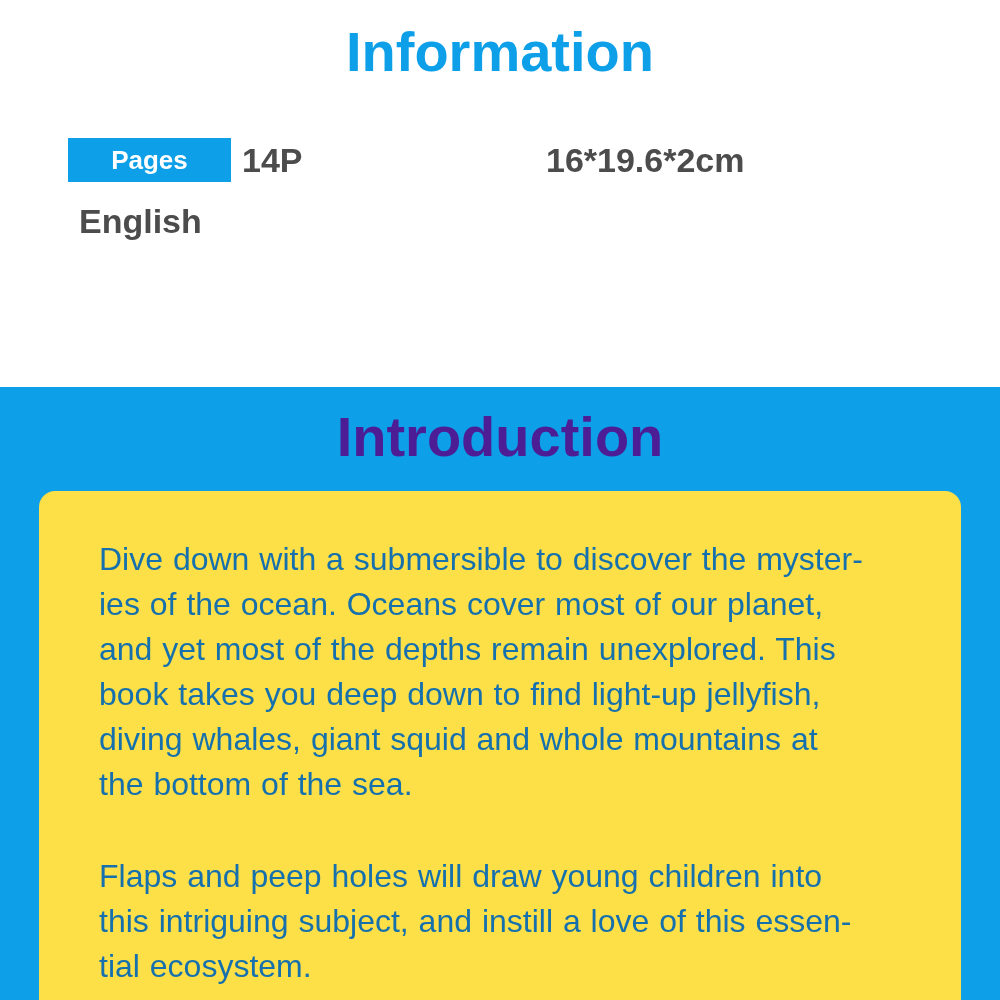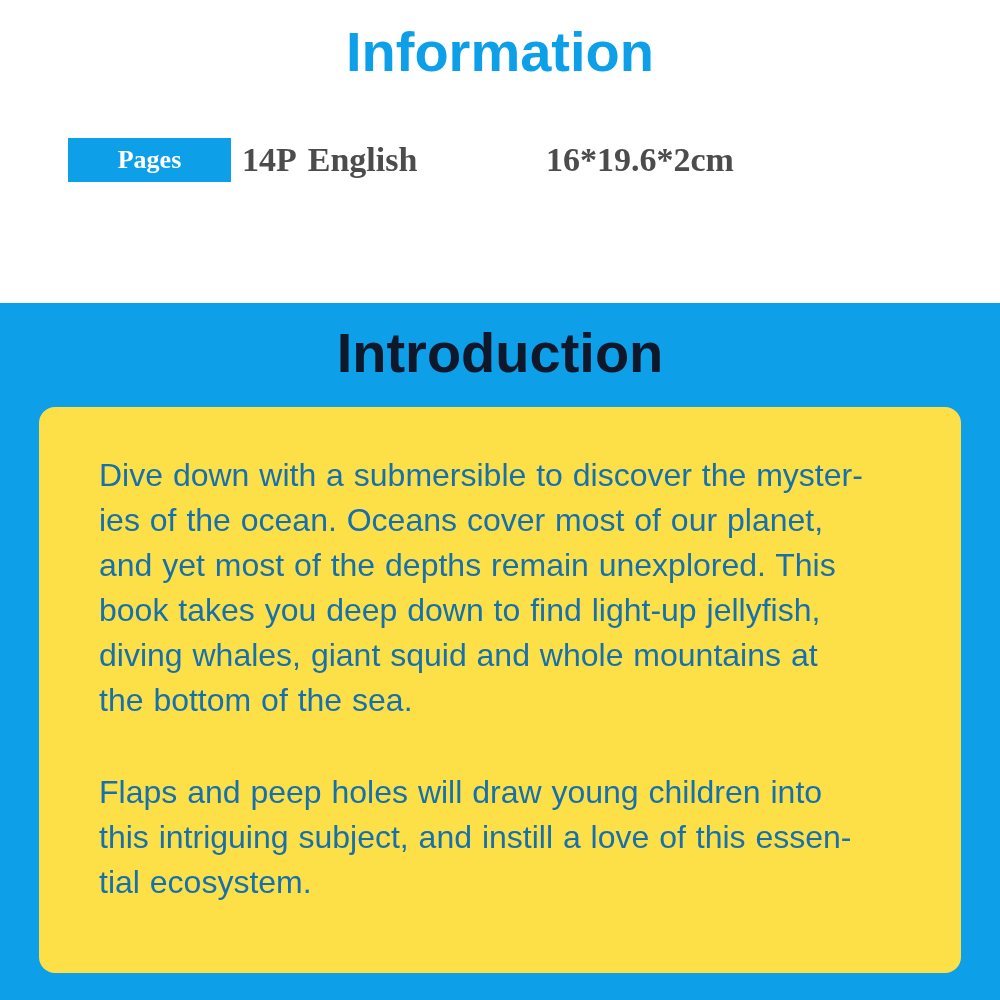"Information" .top { height: 303px -> 387px }
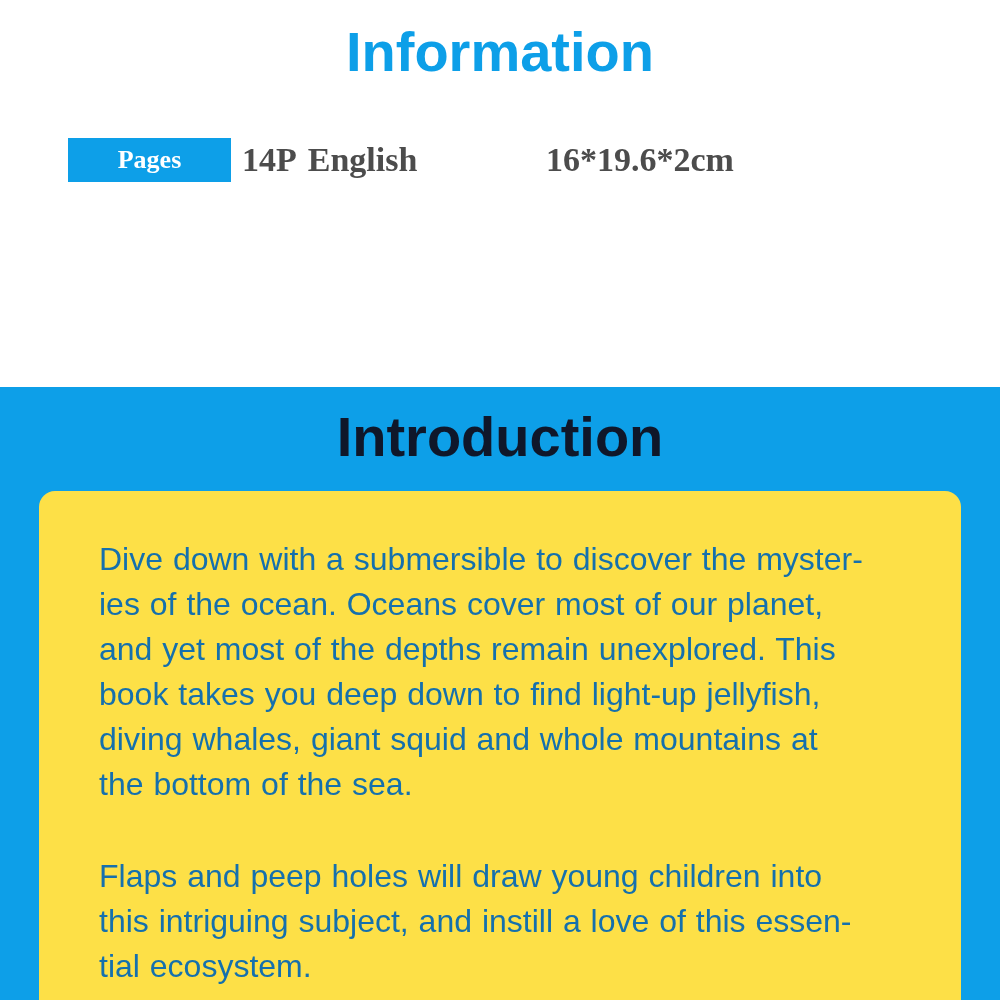"Pages" .info-col { flex-direction: row -> column; font-family: Liberation Serif, serif -> none }
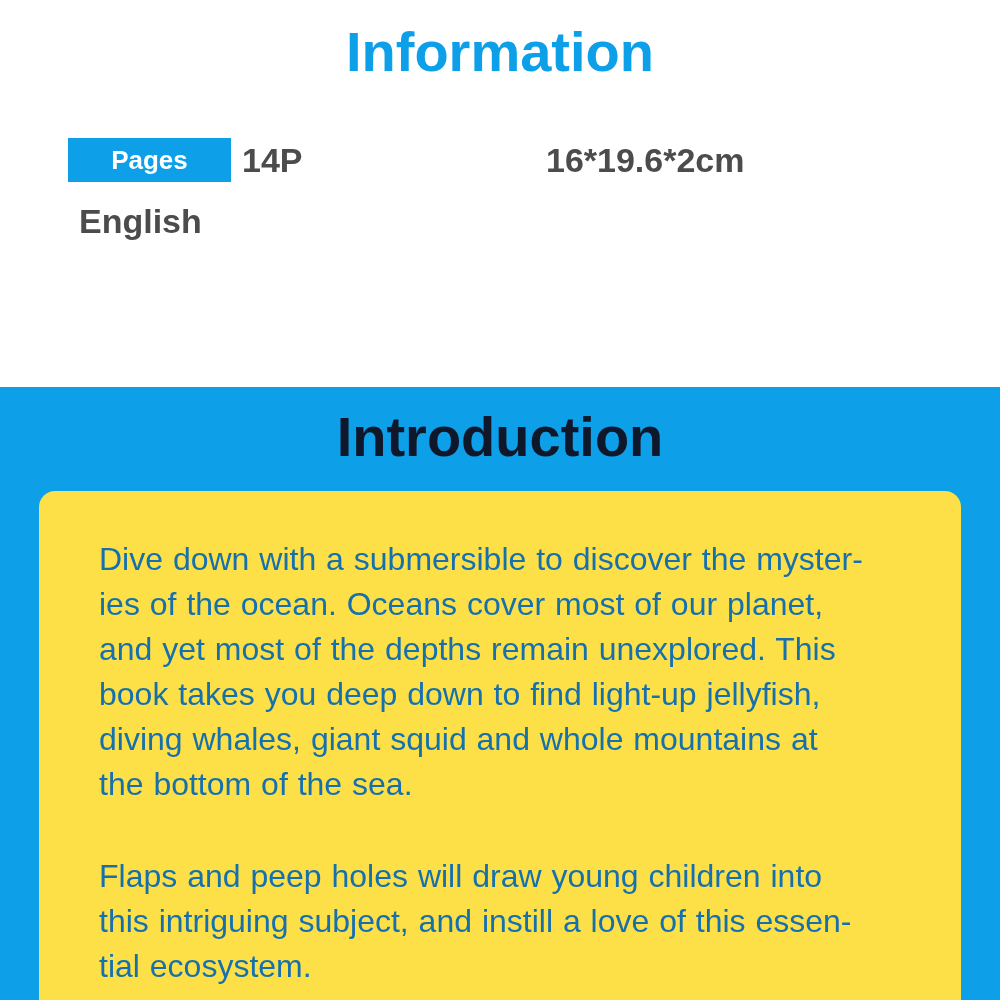"Introduction" .section-title { color: #0f172a -> #4c1d95 }
